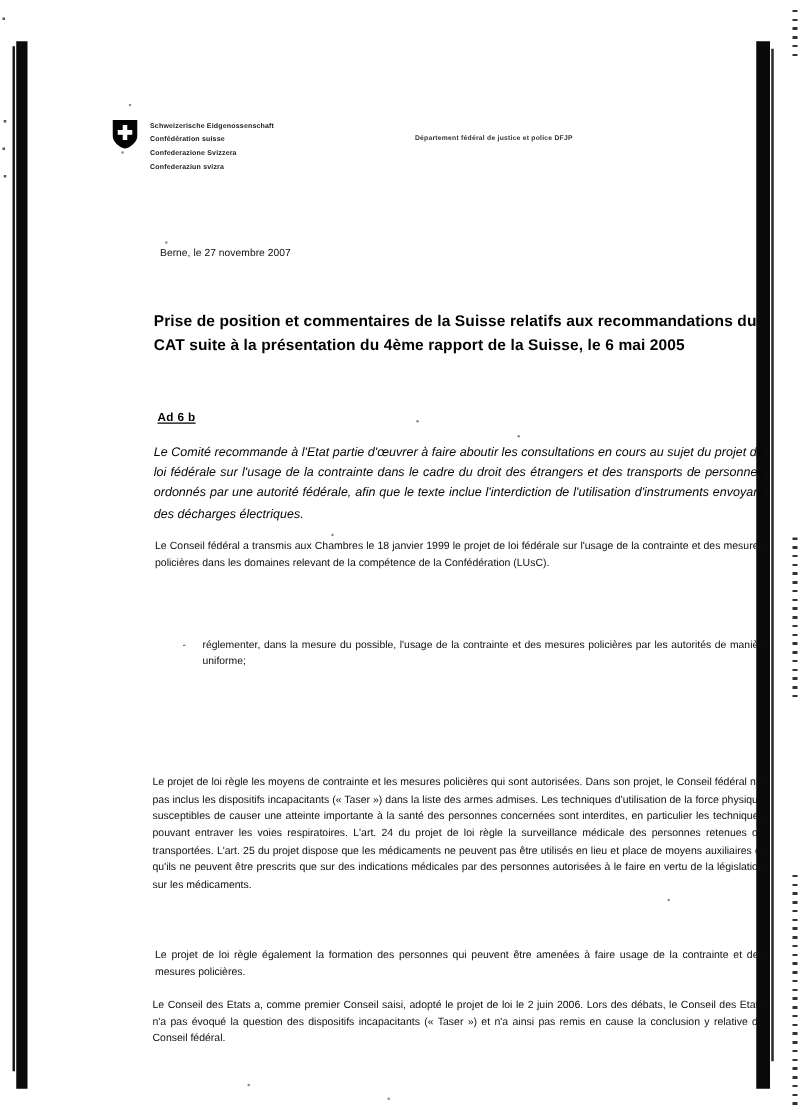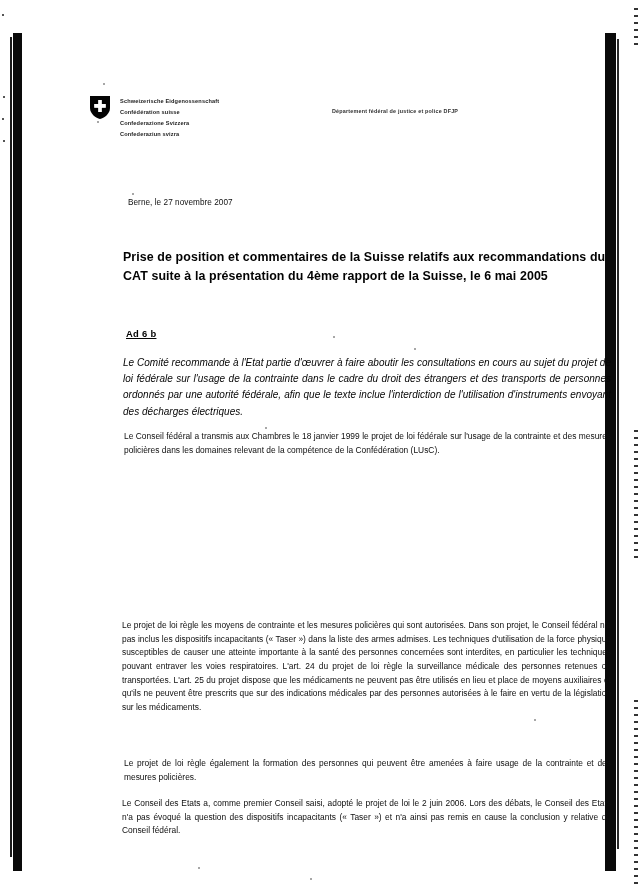"réglementer, dans la mesure du" li { html: none -> <li>réglementer, dans la mesure du possible, l'usage de la contrainte et des mesures policières par les autorités de manière uniforme;</li> }
